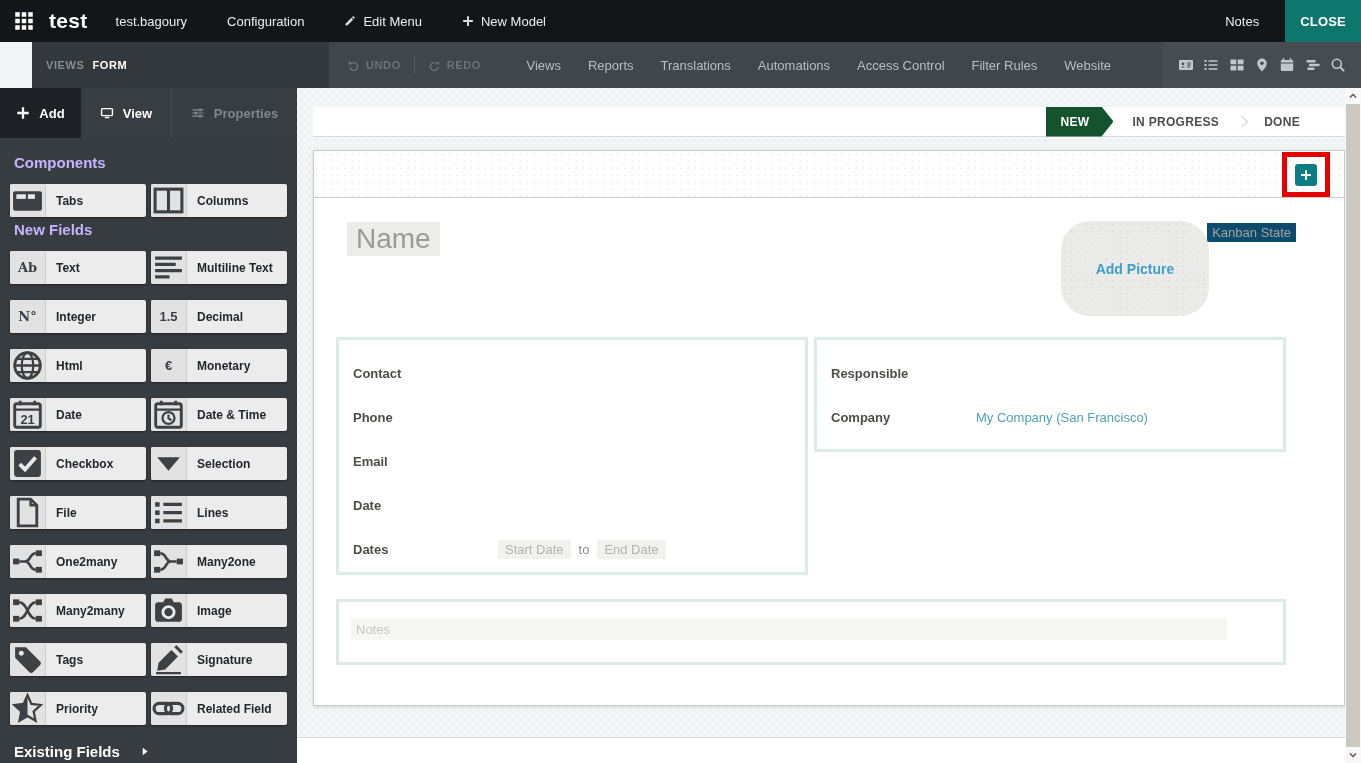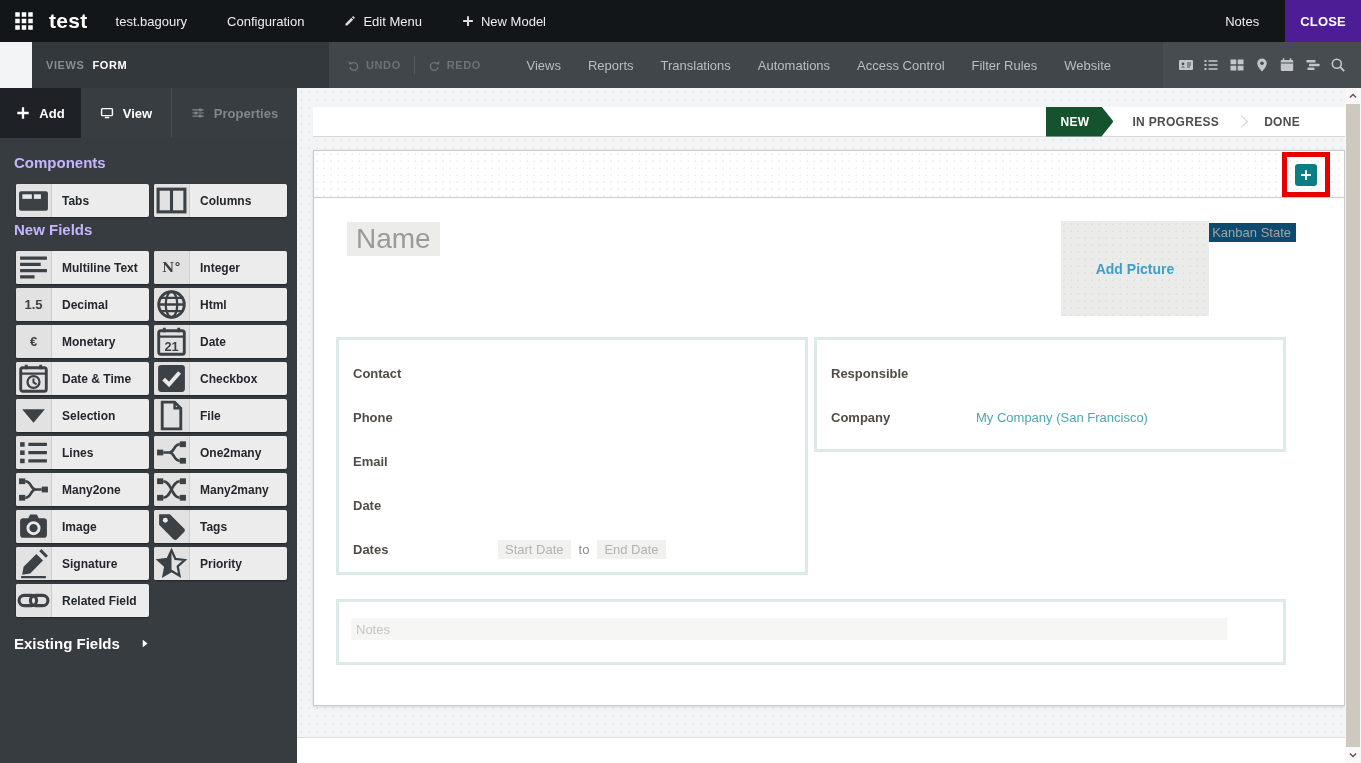"CLOSE" .close-btn { background: #4c1d95 -> #0f766e }
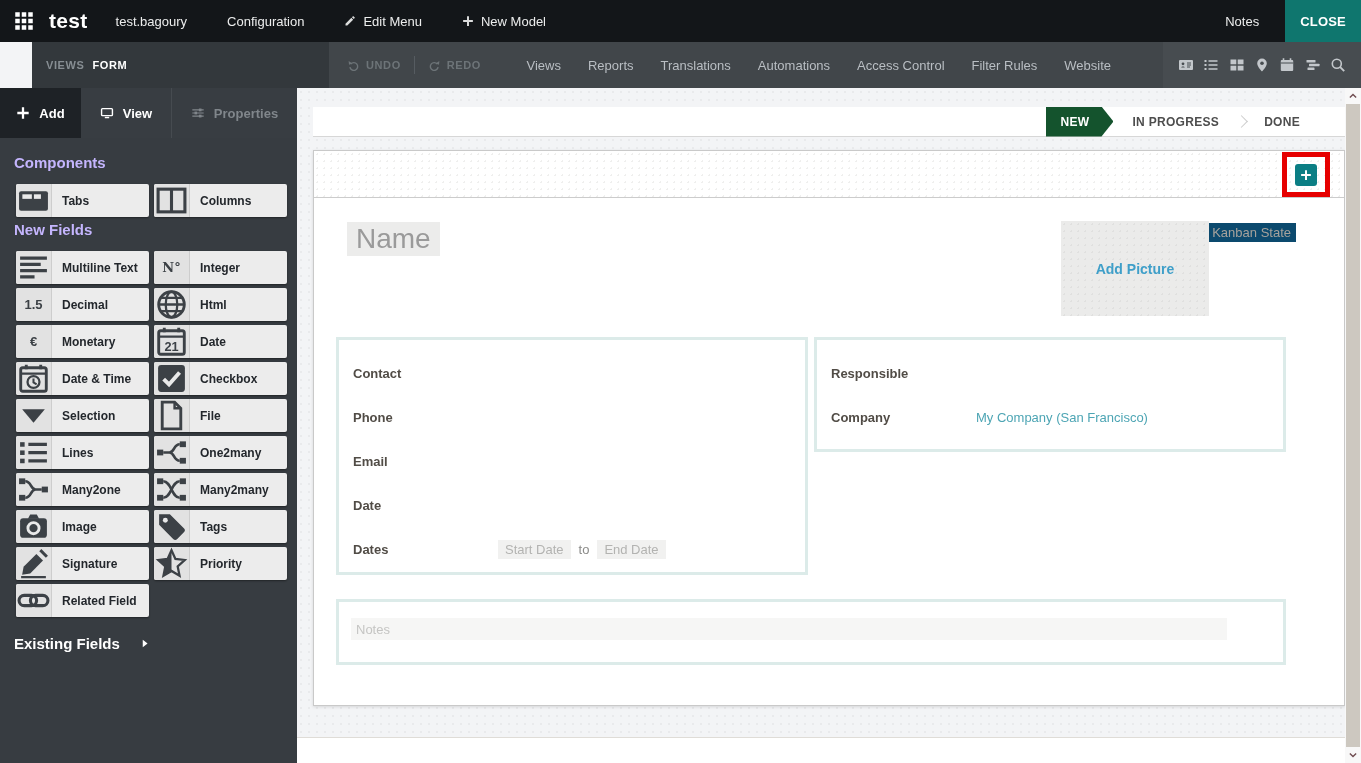"Tabs" .btn-grid { gap: 4px 5px -> 16px 5px; margin-left: 6px -> none }
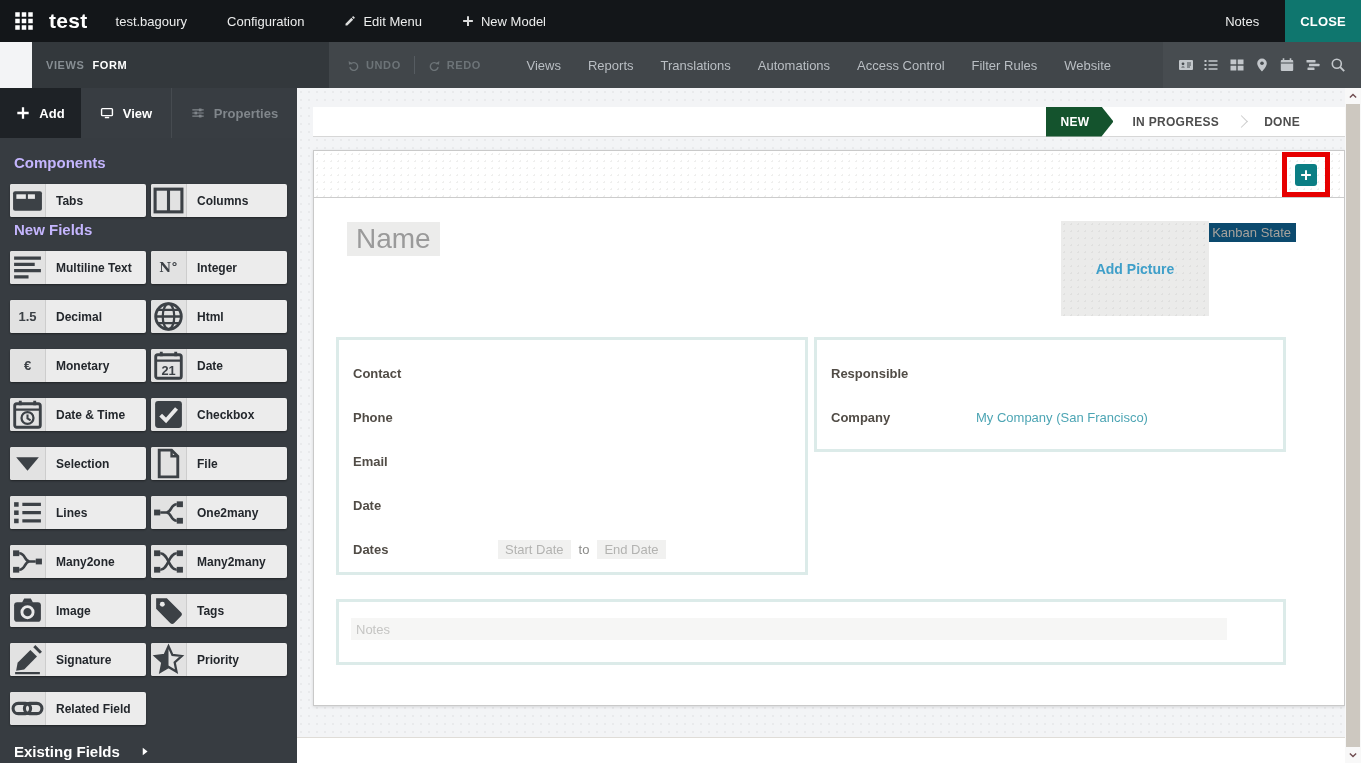"Ab" div.f-btn { html: none -> <div> <span> <span>Ab</span> </span> <span>Text</span> </div> }
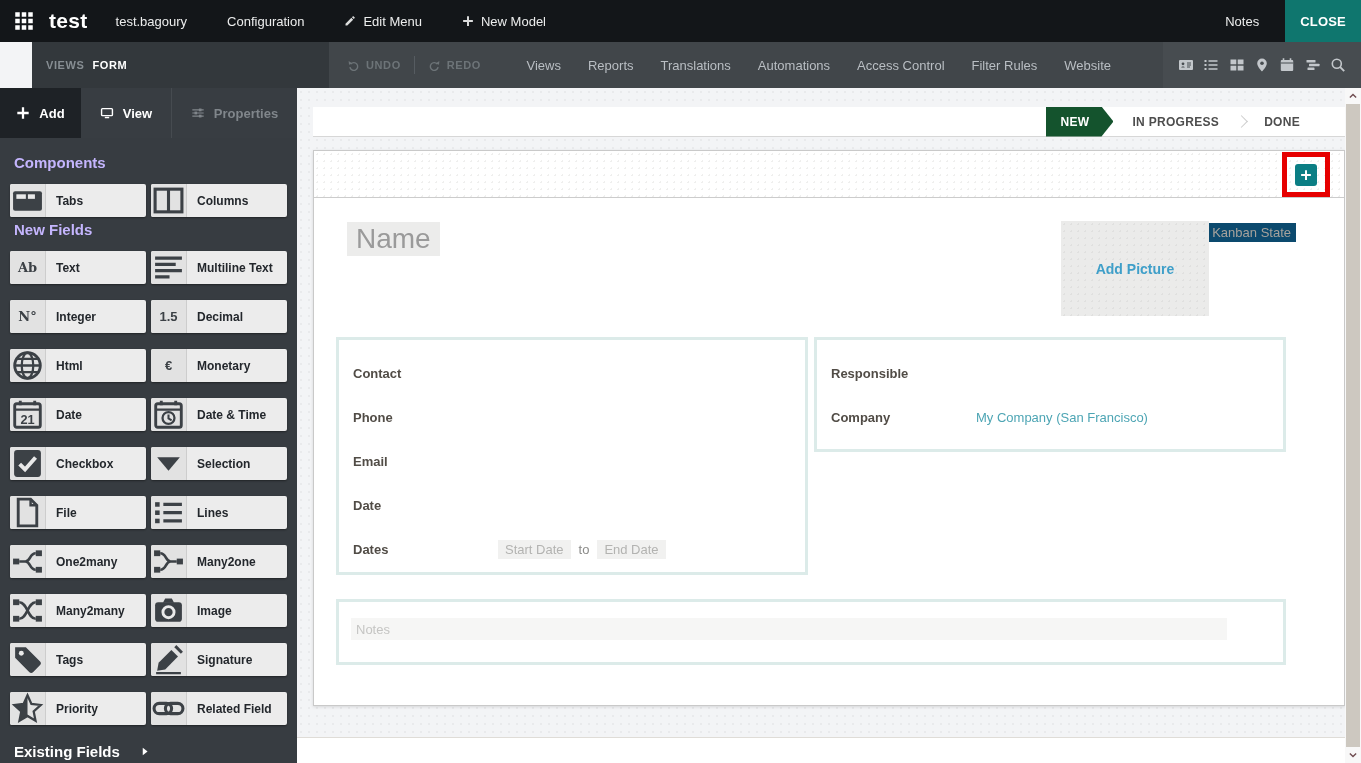"Add Picture" .pic-box { border-radius: none -> 29px }
